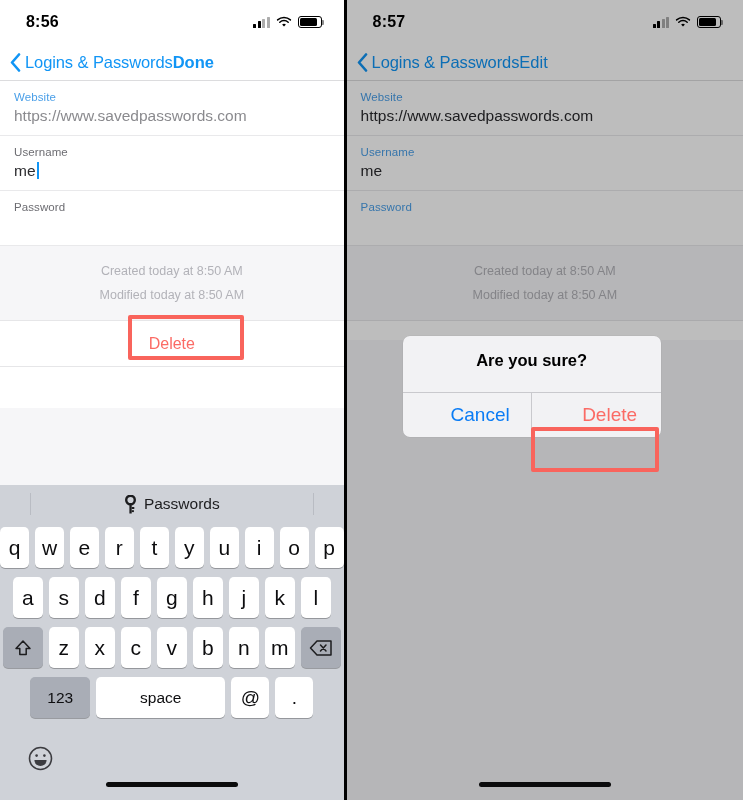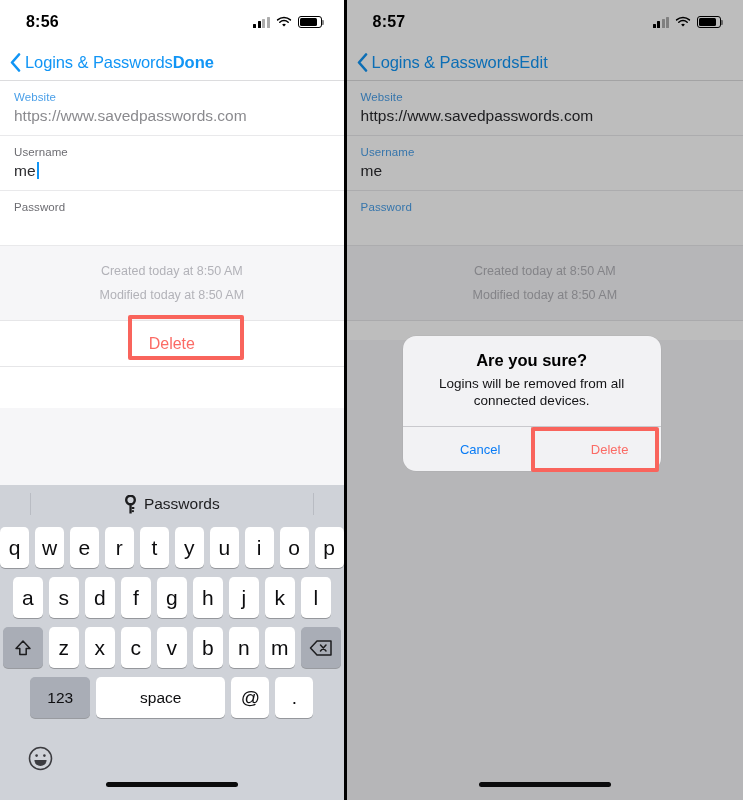"Are you sure?" .alert { border-radius: 13px -> 7px }
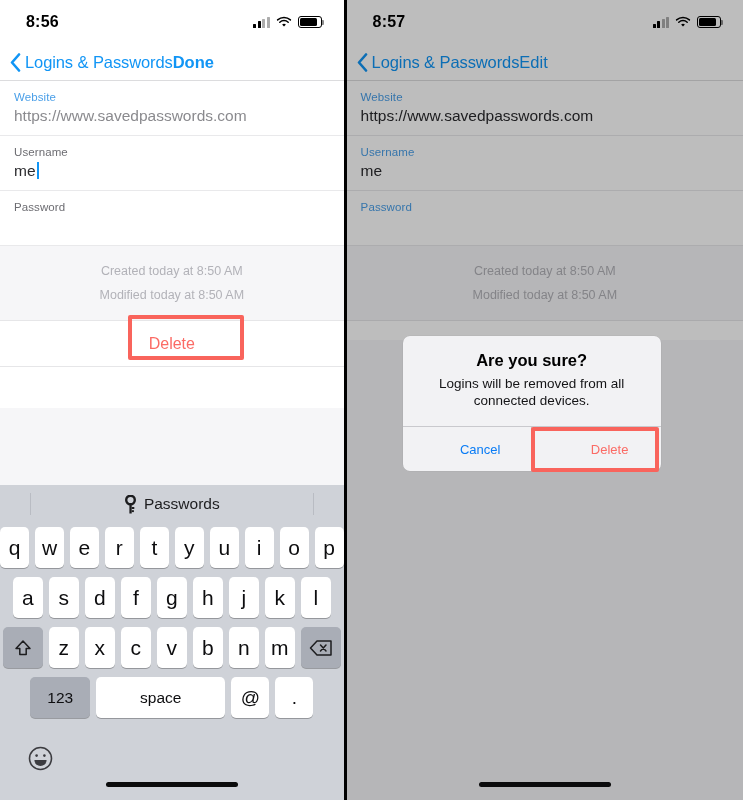"Logins will be removed from" div.alert-msg { html: <div>Logins will be removed from all connected devices.</div> -> none }
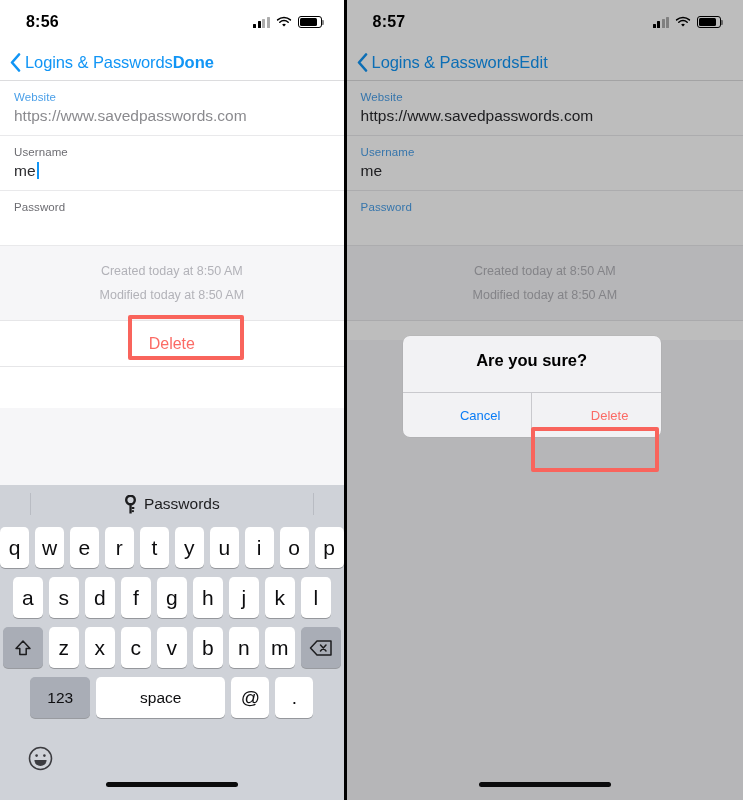"Cancel" .alert-btn { font-size: 13px -> 19px }
